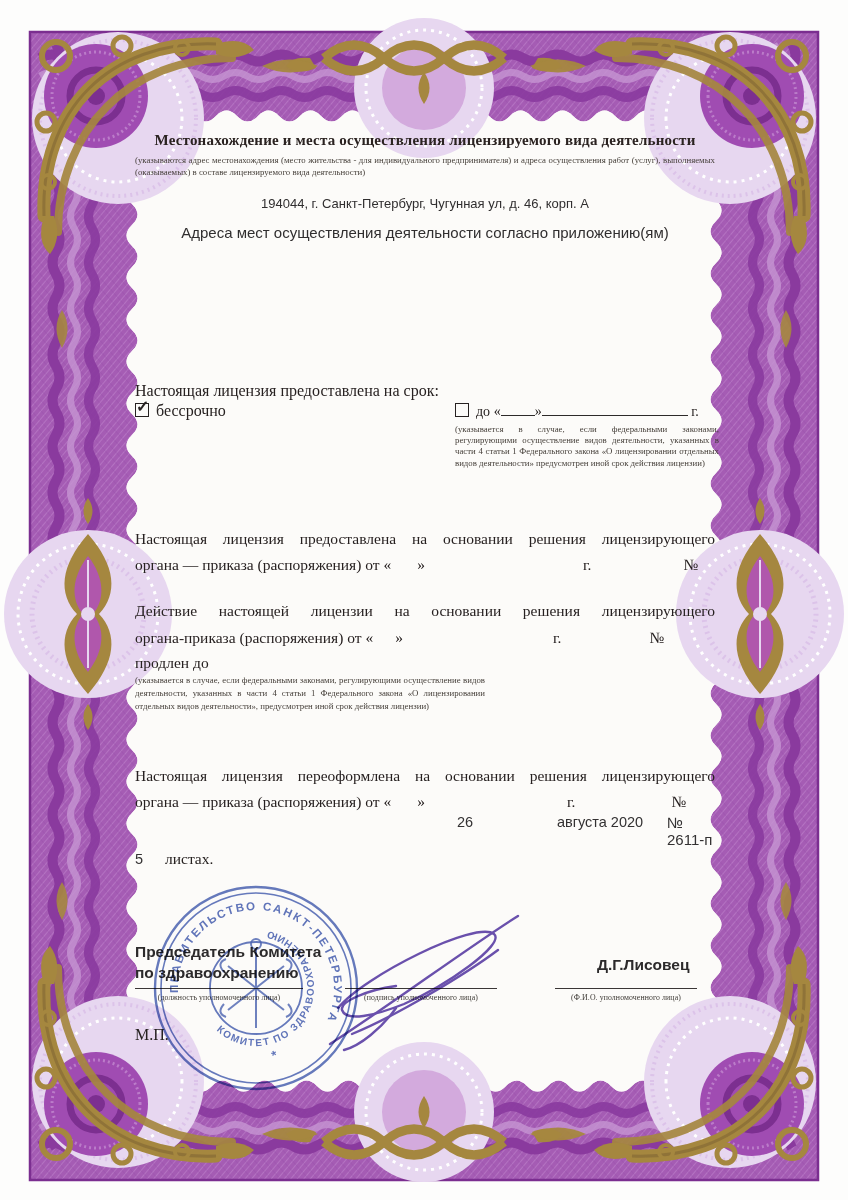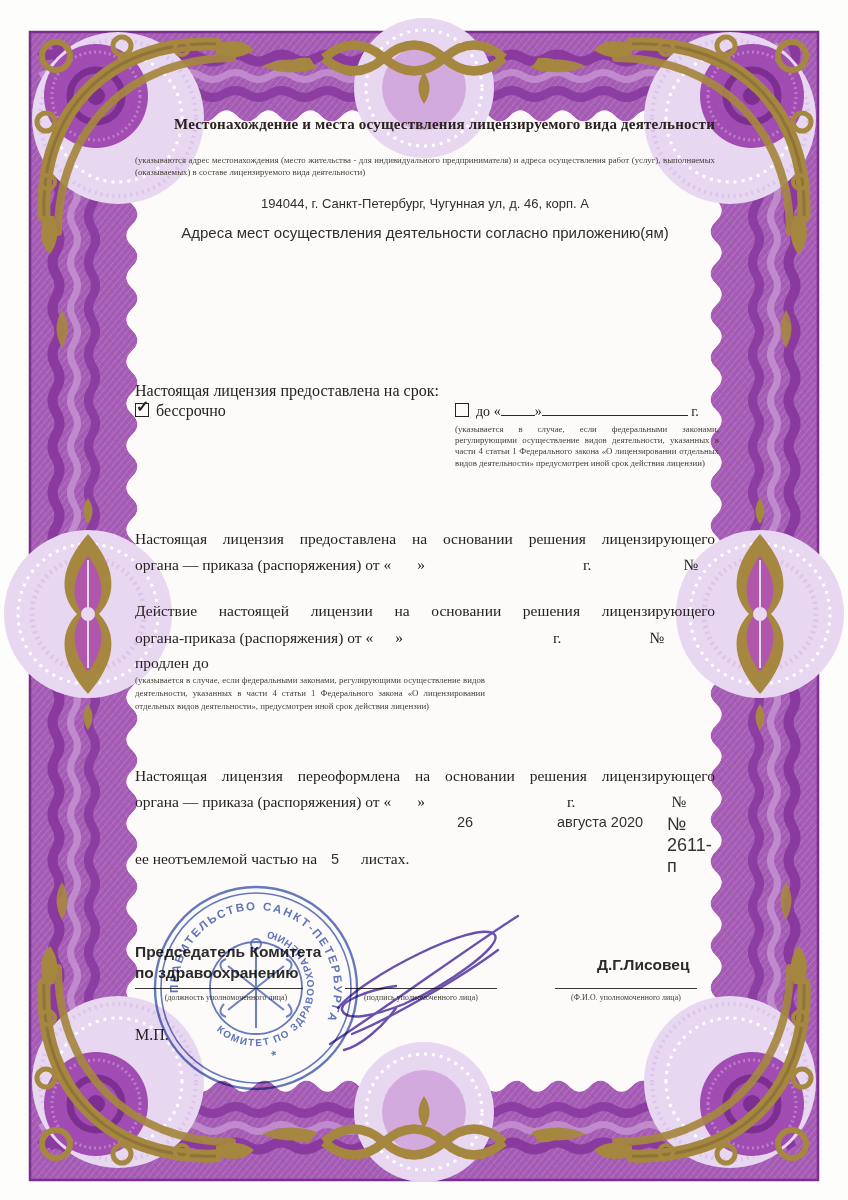"Местонахождение и места осуществления" div.abs { text-align: right -> none; top: 116px -> 132px }
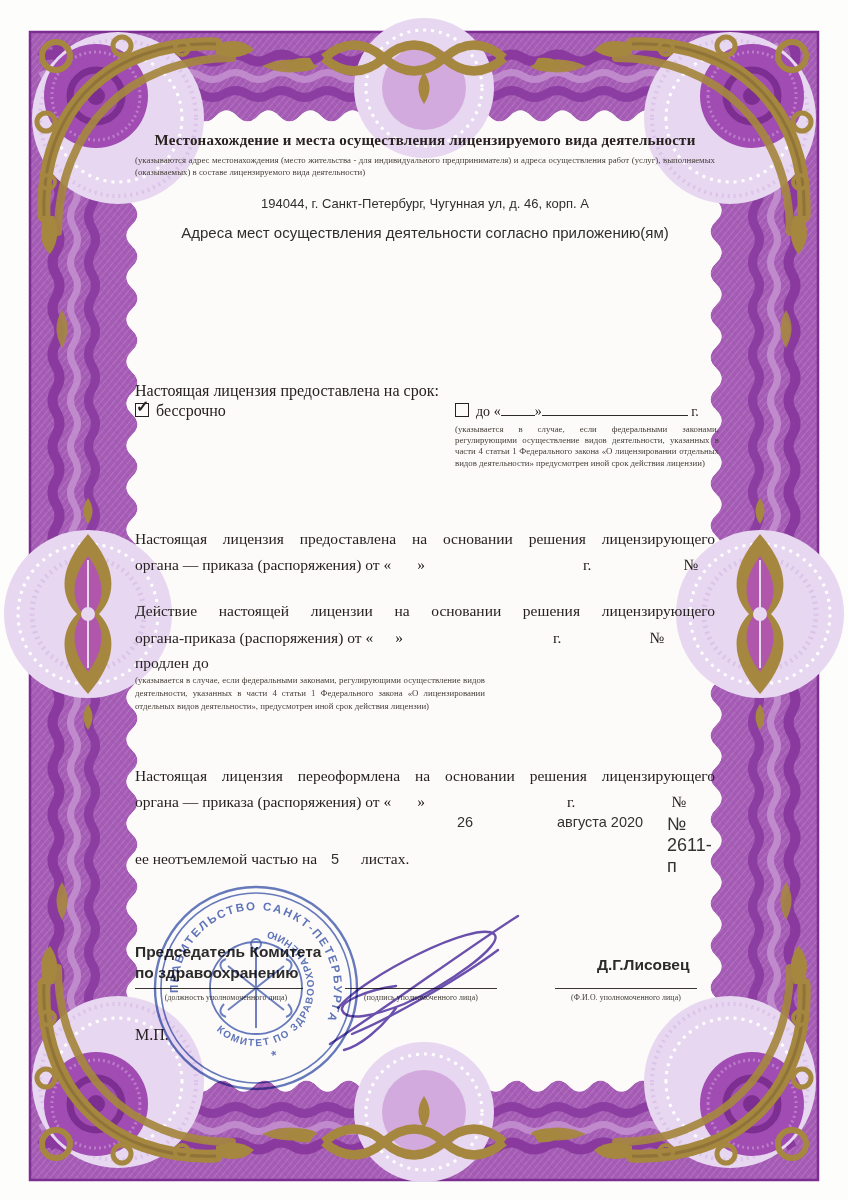"№ 2611-п" div.abs { font-size: 18px -> 15px }
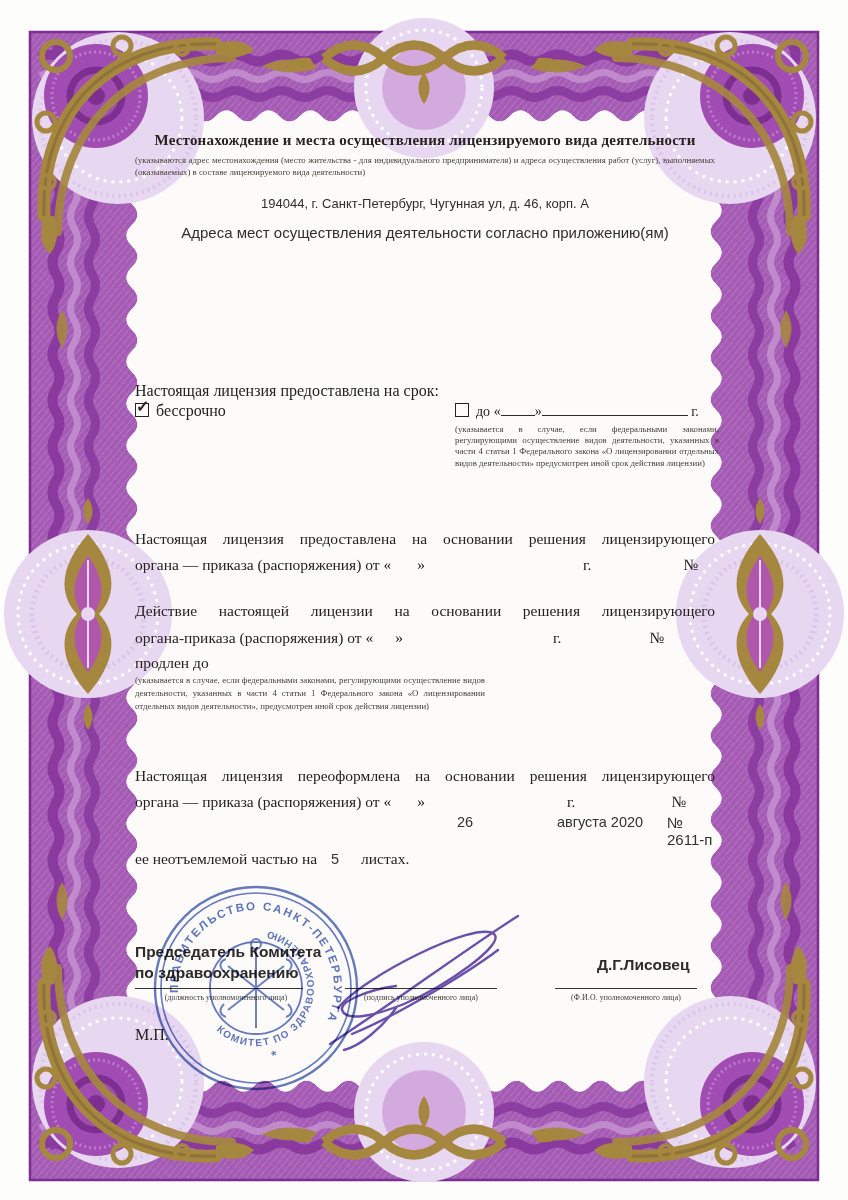"ее неотъемлемой частью на" span { html: <span>ее неотъемлемой частью на</span> -> none }
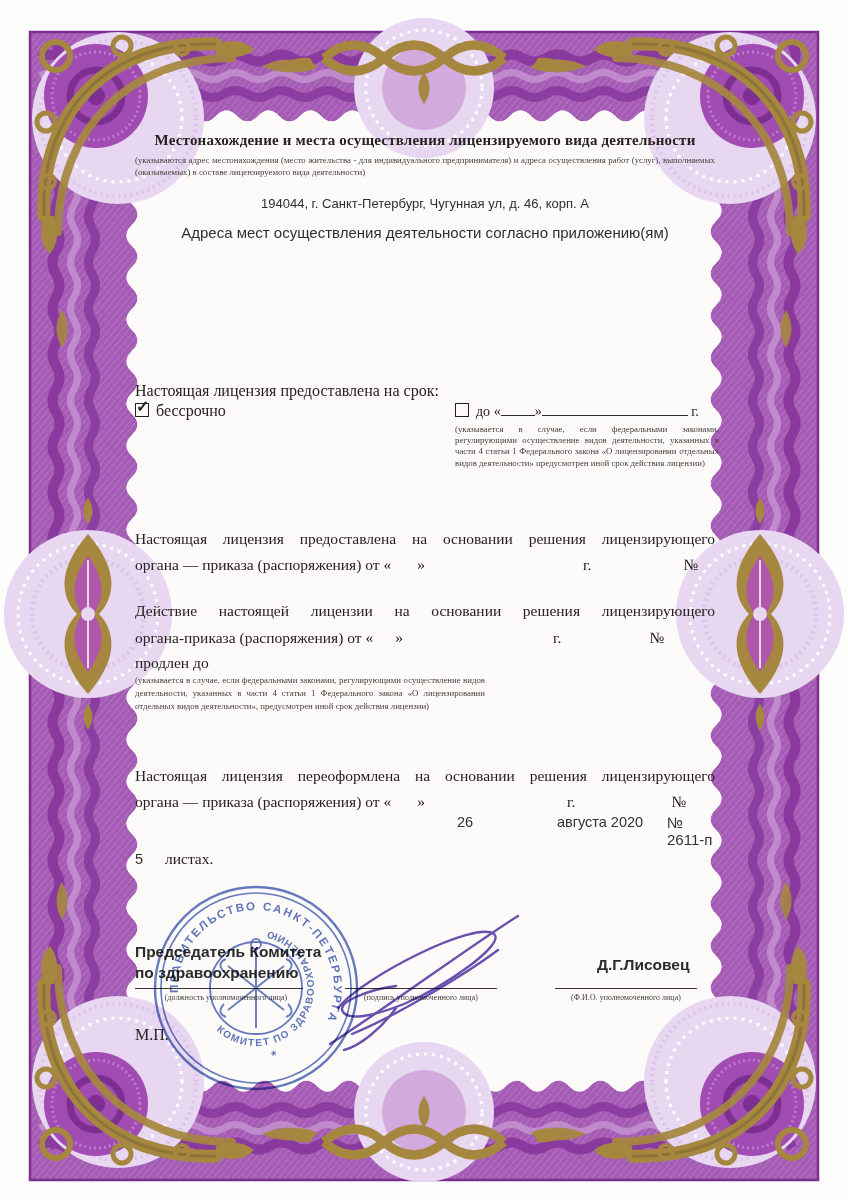"(должность уполномоченного лица)" div.sigcap { left: 7px -> 0 }
